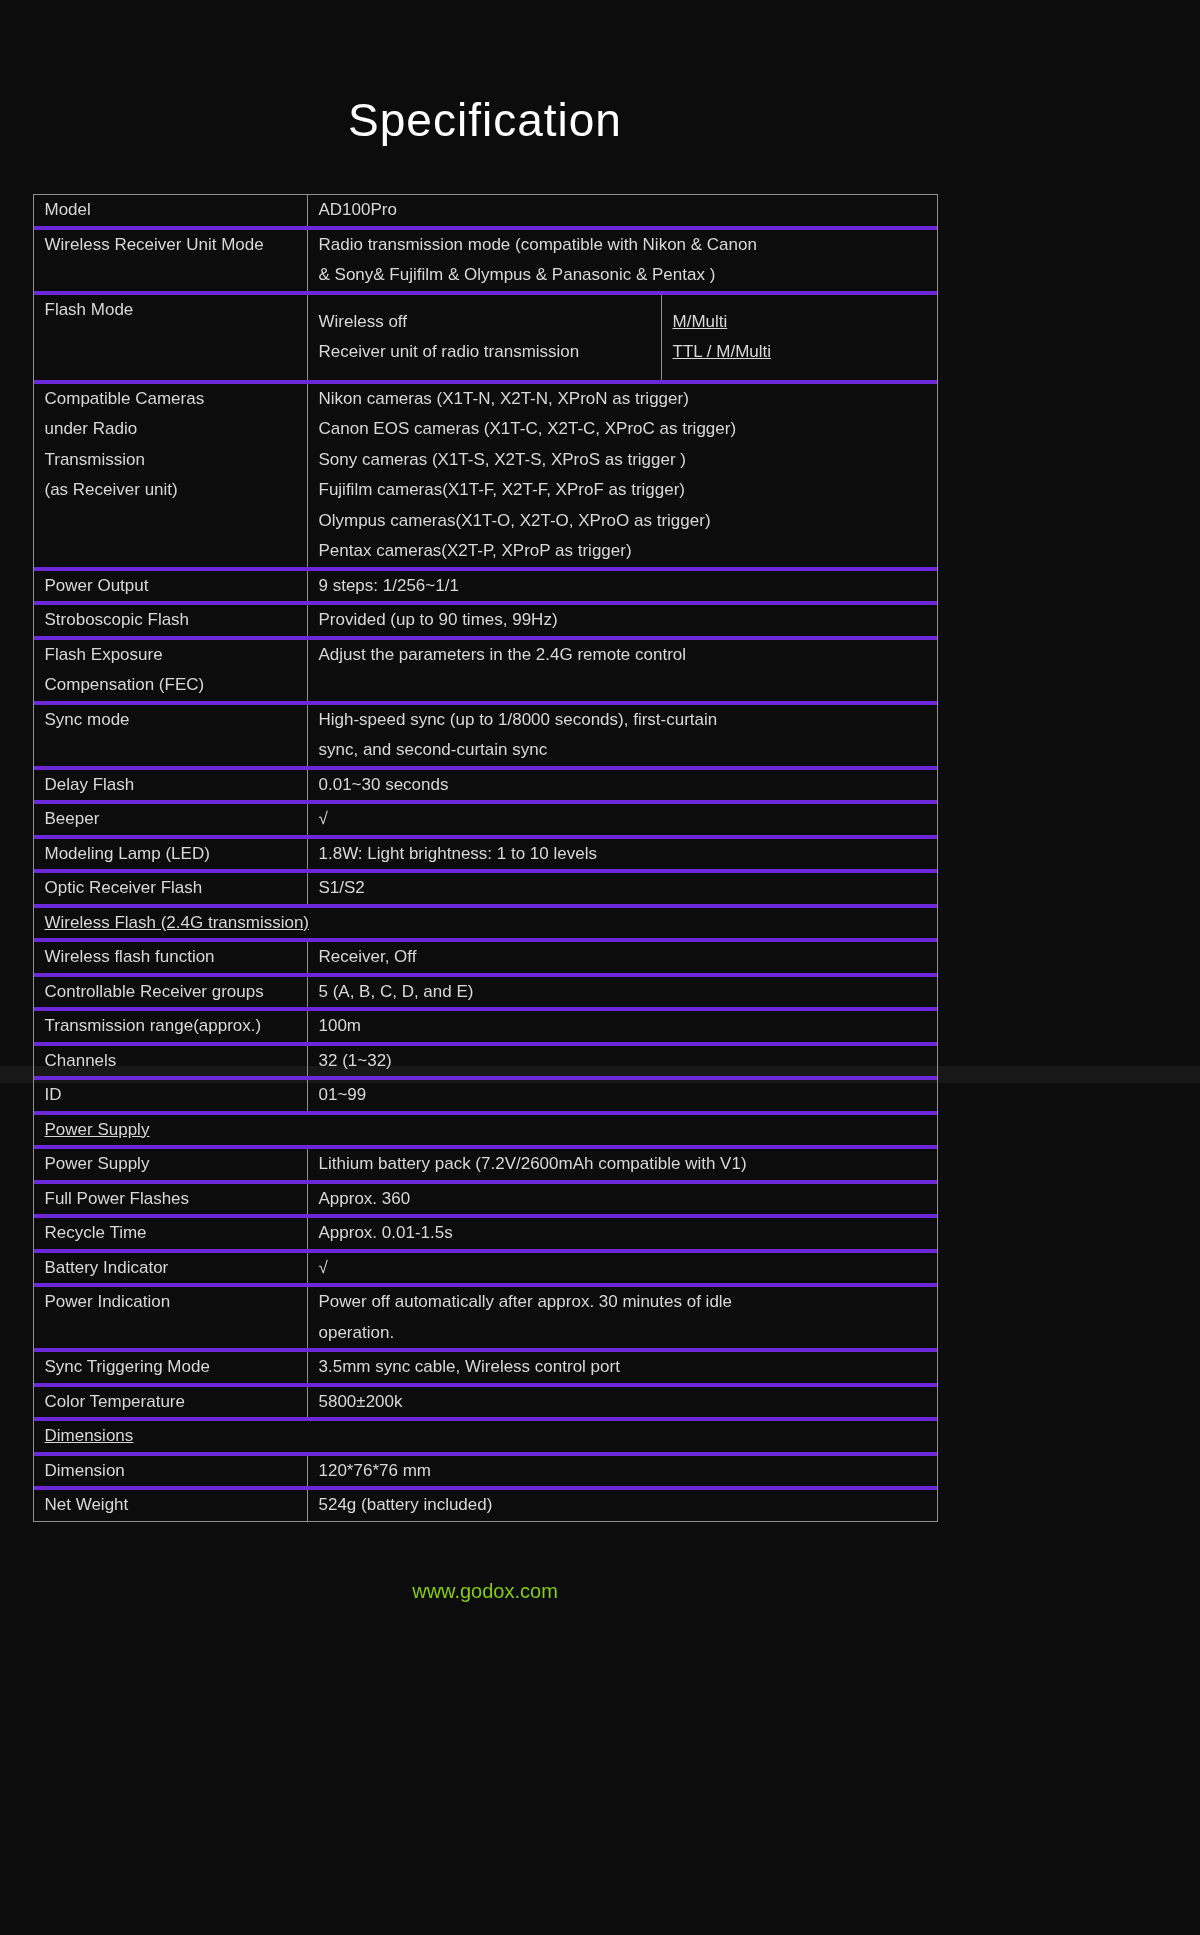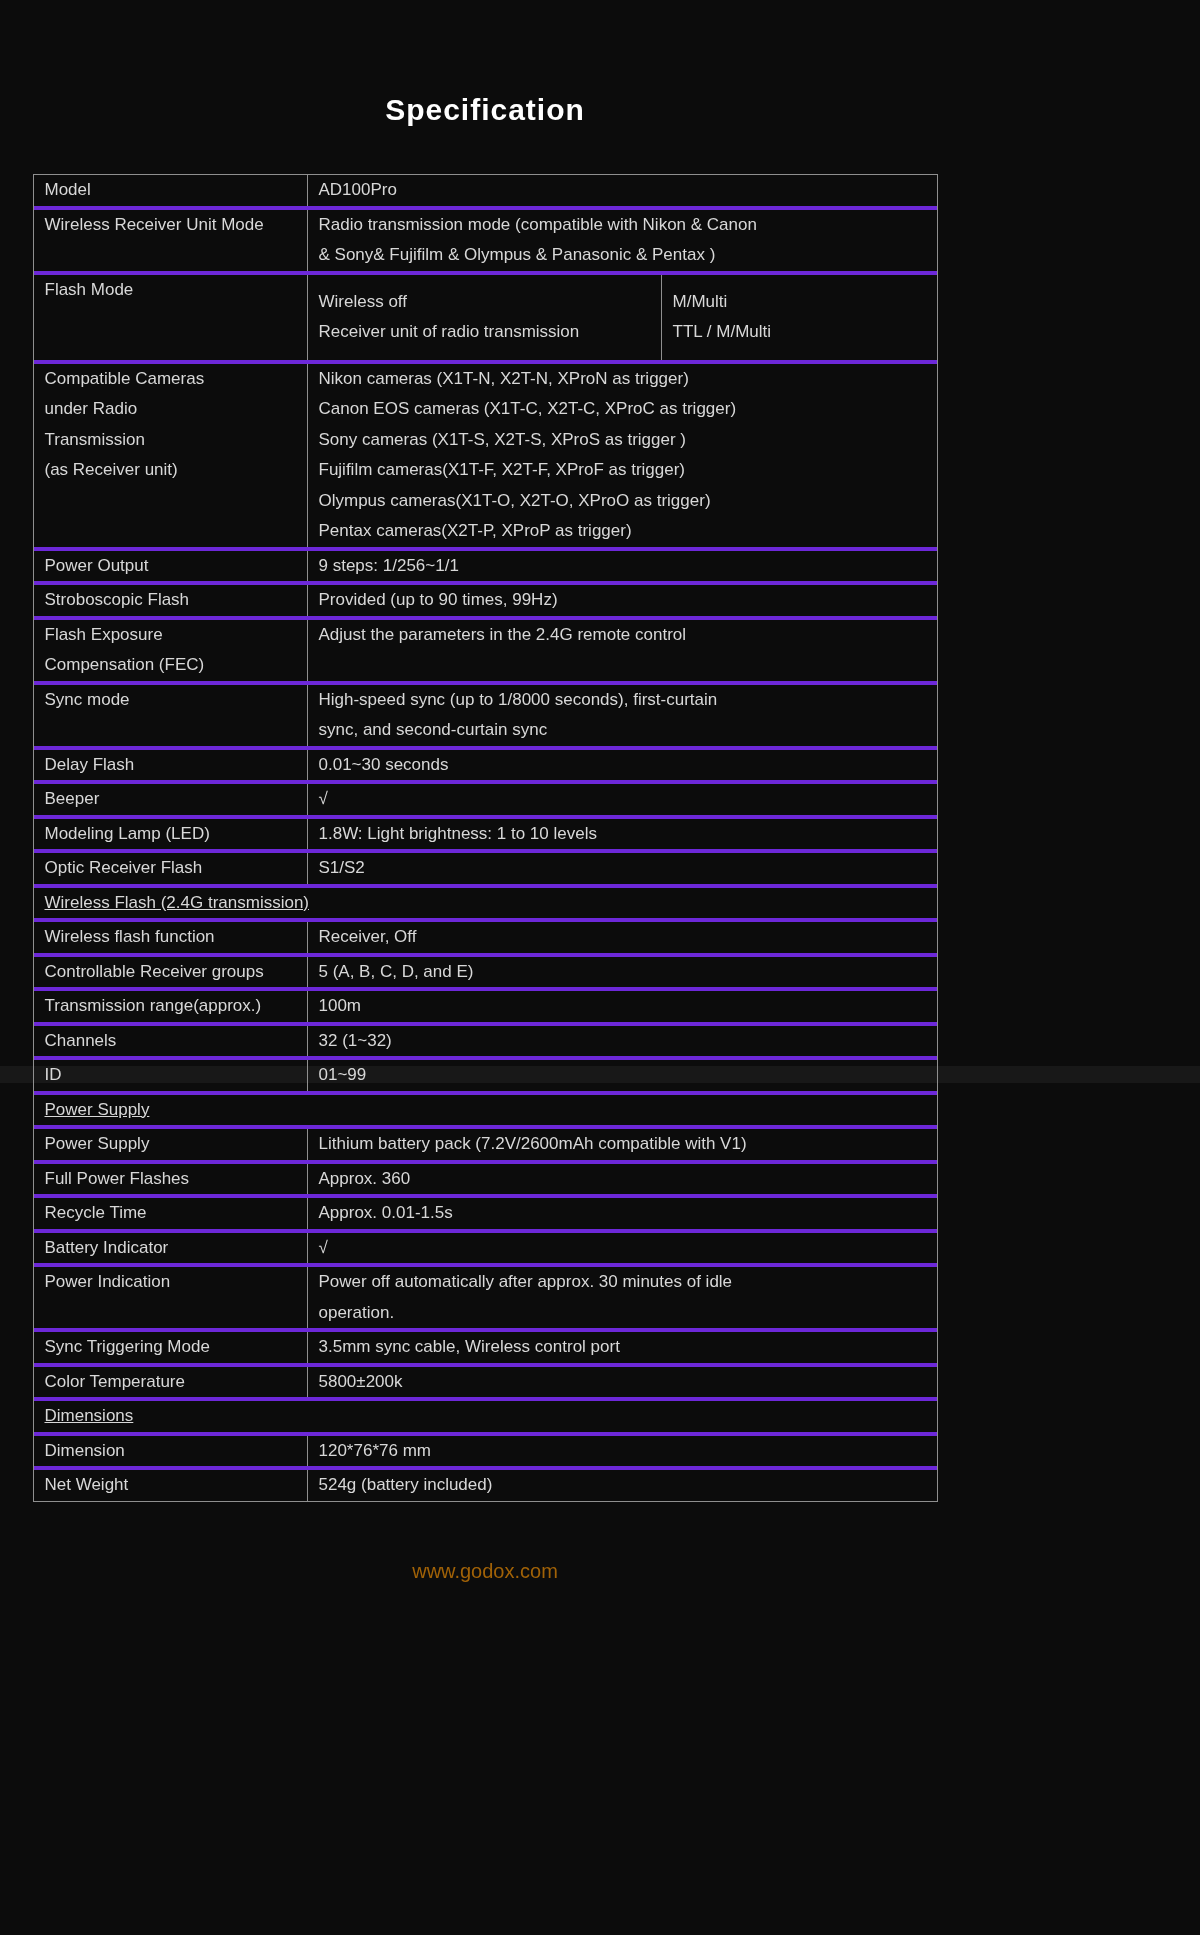"Specification" .title { font-size: 30px -> 46px; font-weight: bold -> normal }
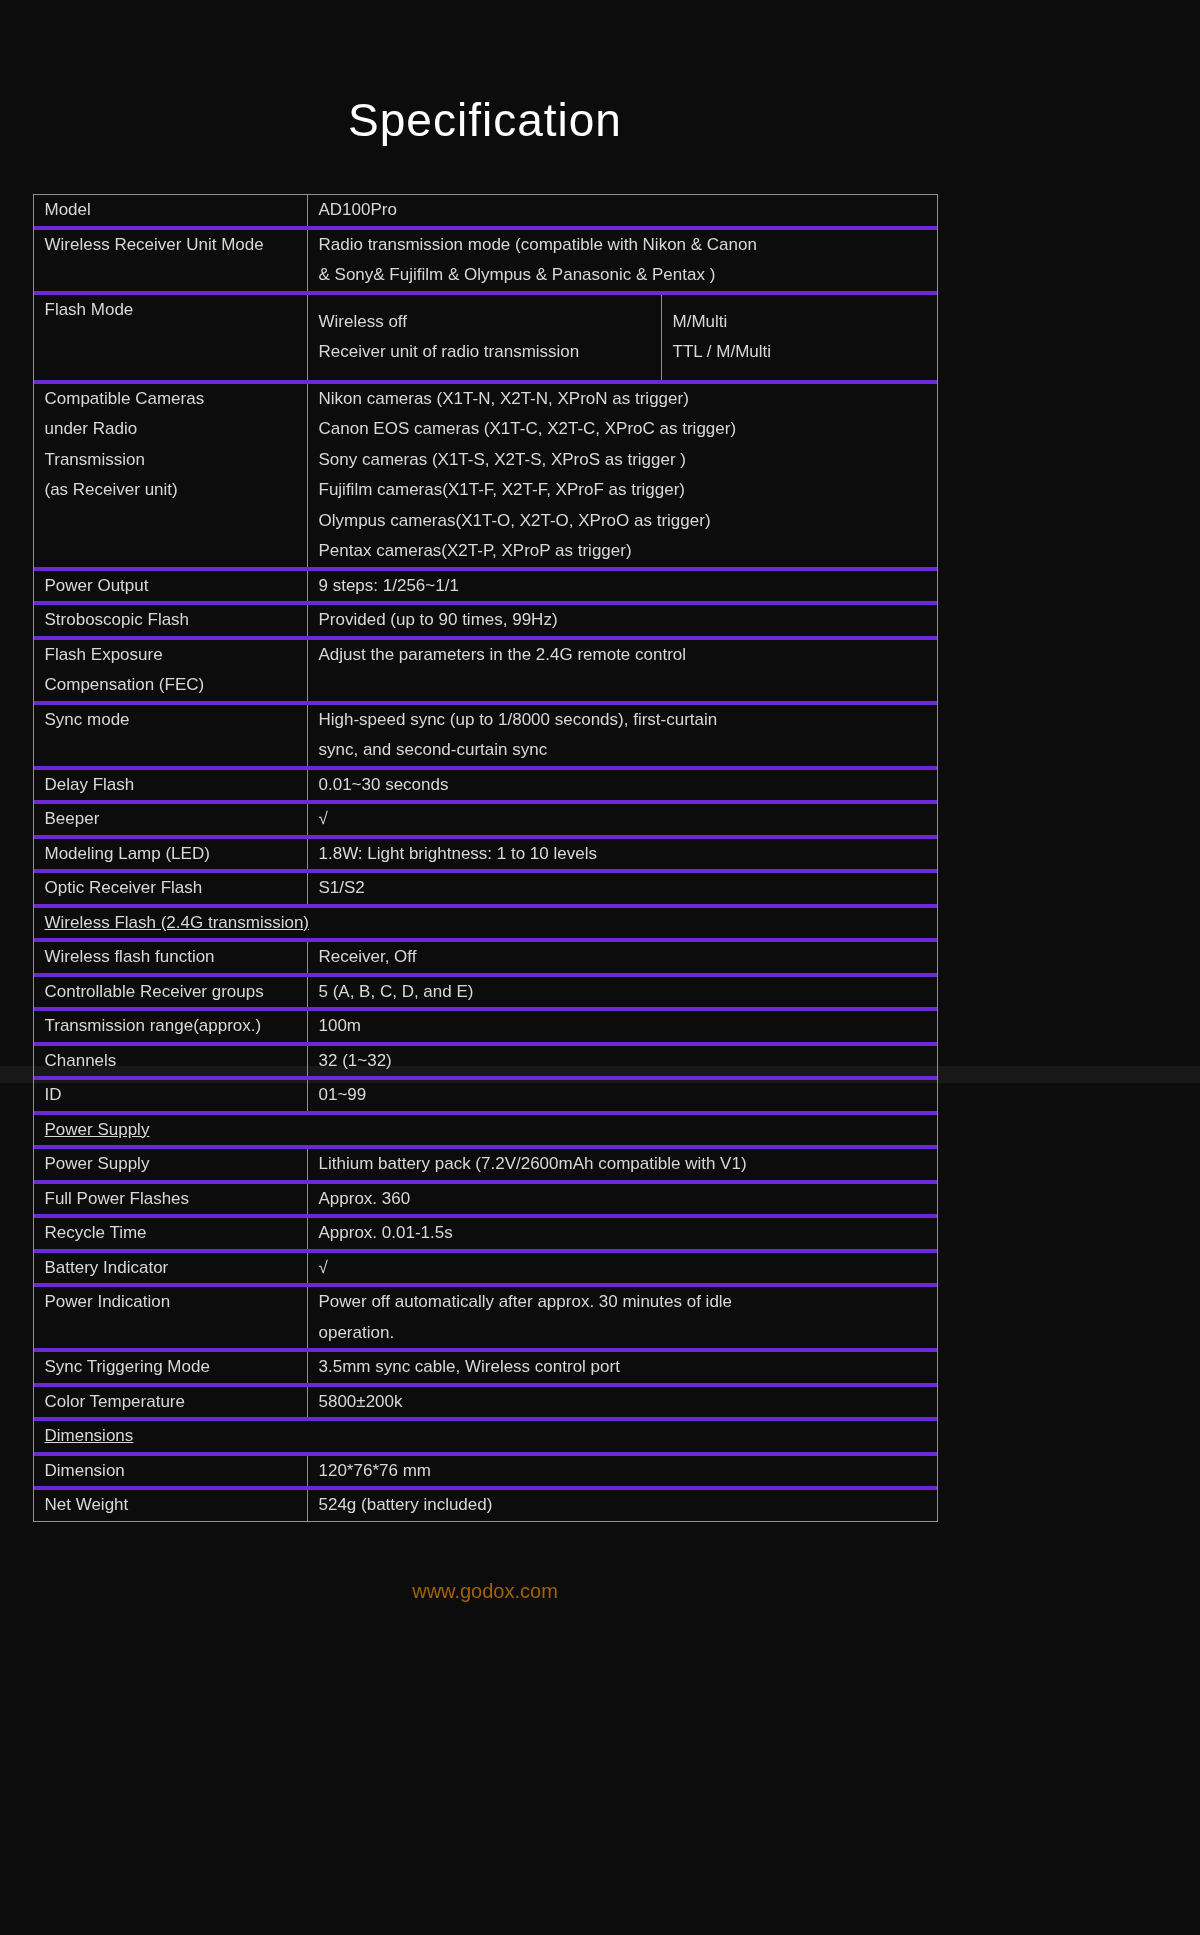"M/Multi" .subcell.right { text-decoration: none -> underline }
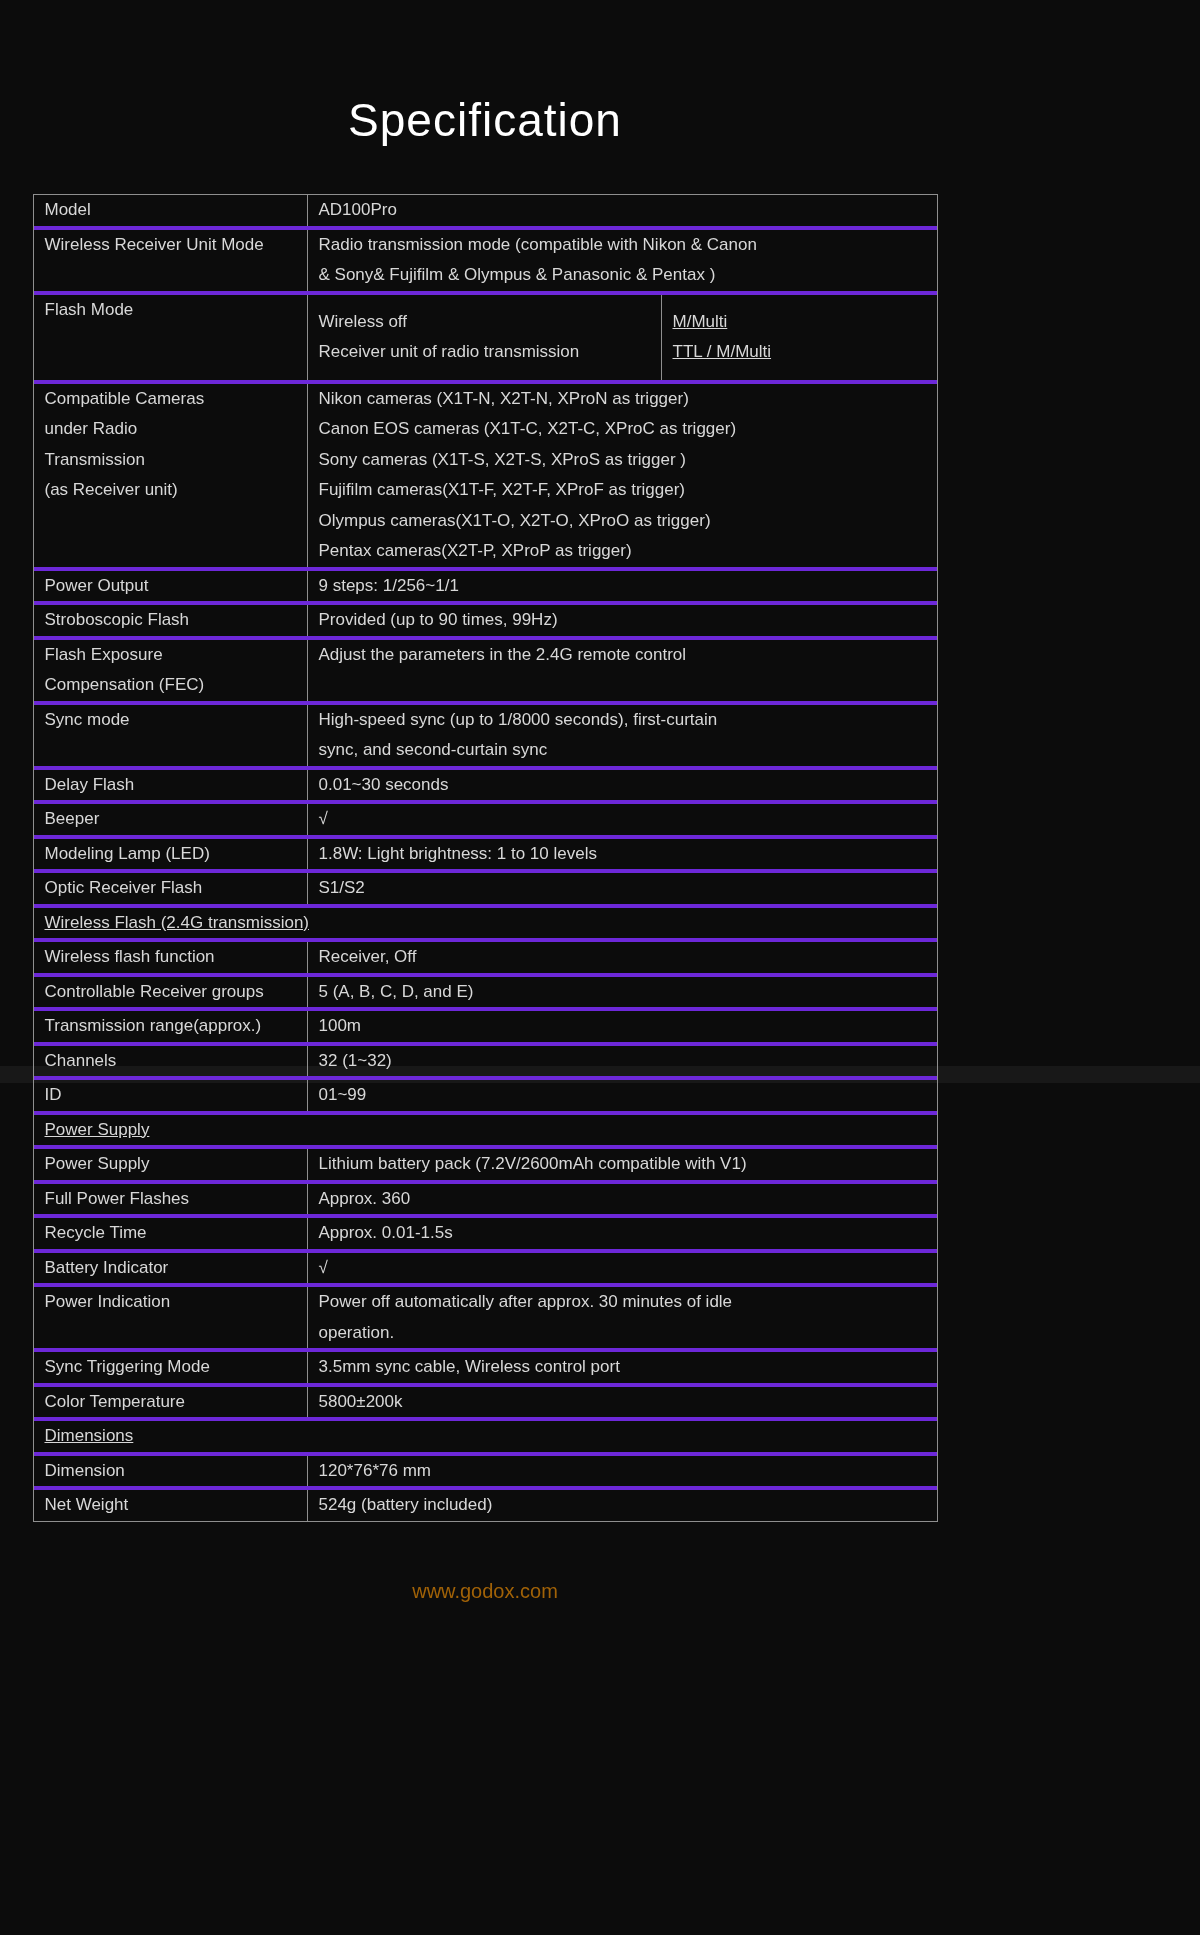"www.godox.com" .footer { color: #a16207 -> #84cc16 }
